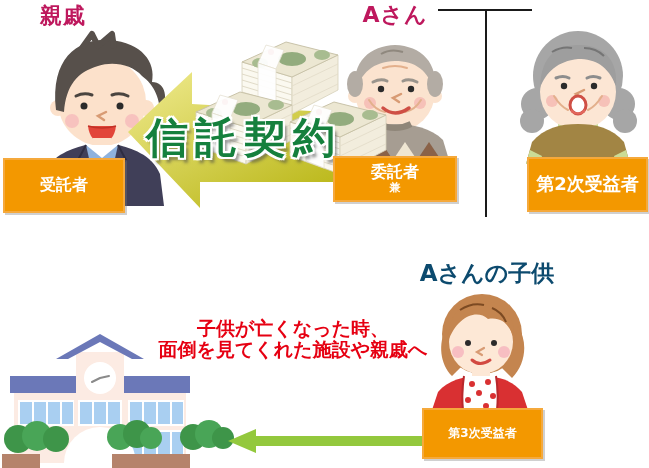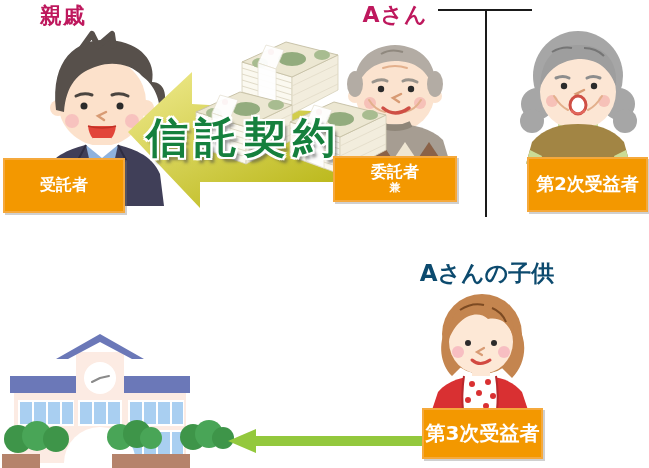"子供が亡くなった時、" div.note { html: none -> <div> <div>子供が亡くなった時、</div> <div>面倒を見てくれた施設や親戚へ</div> </div> }
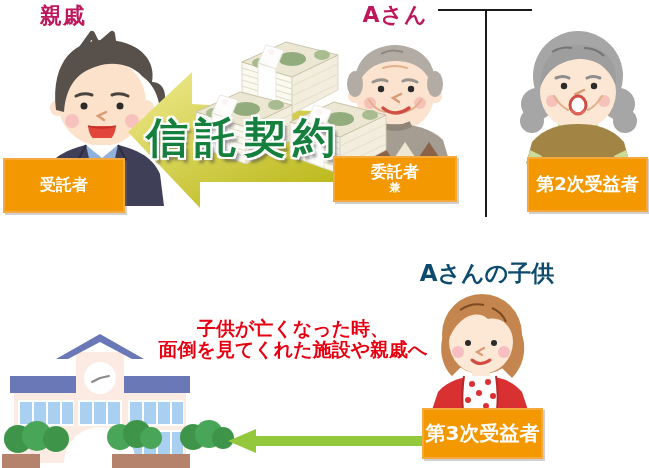"第3次受益者" .box-benef3 { font-size: 20px -> 12px }
